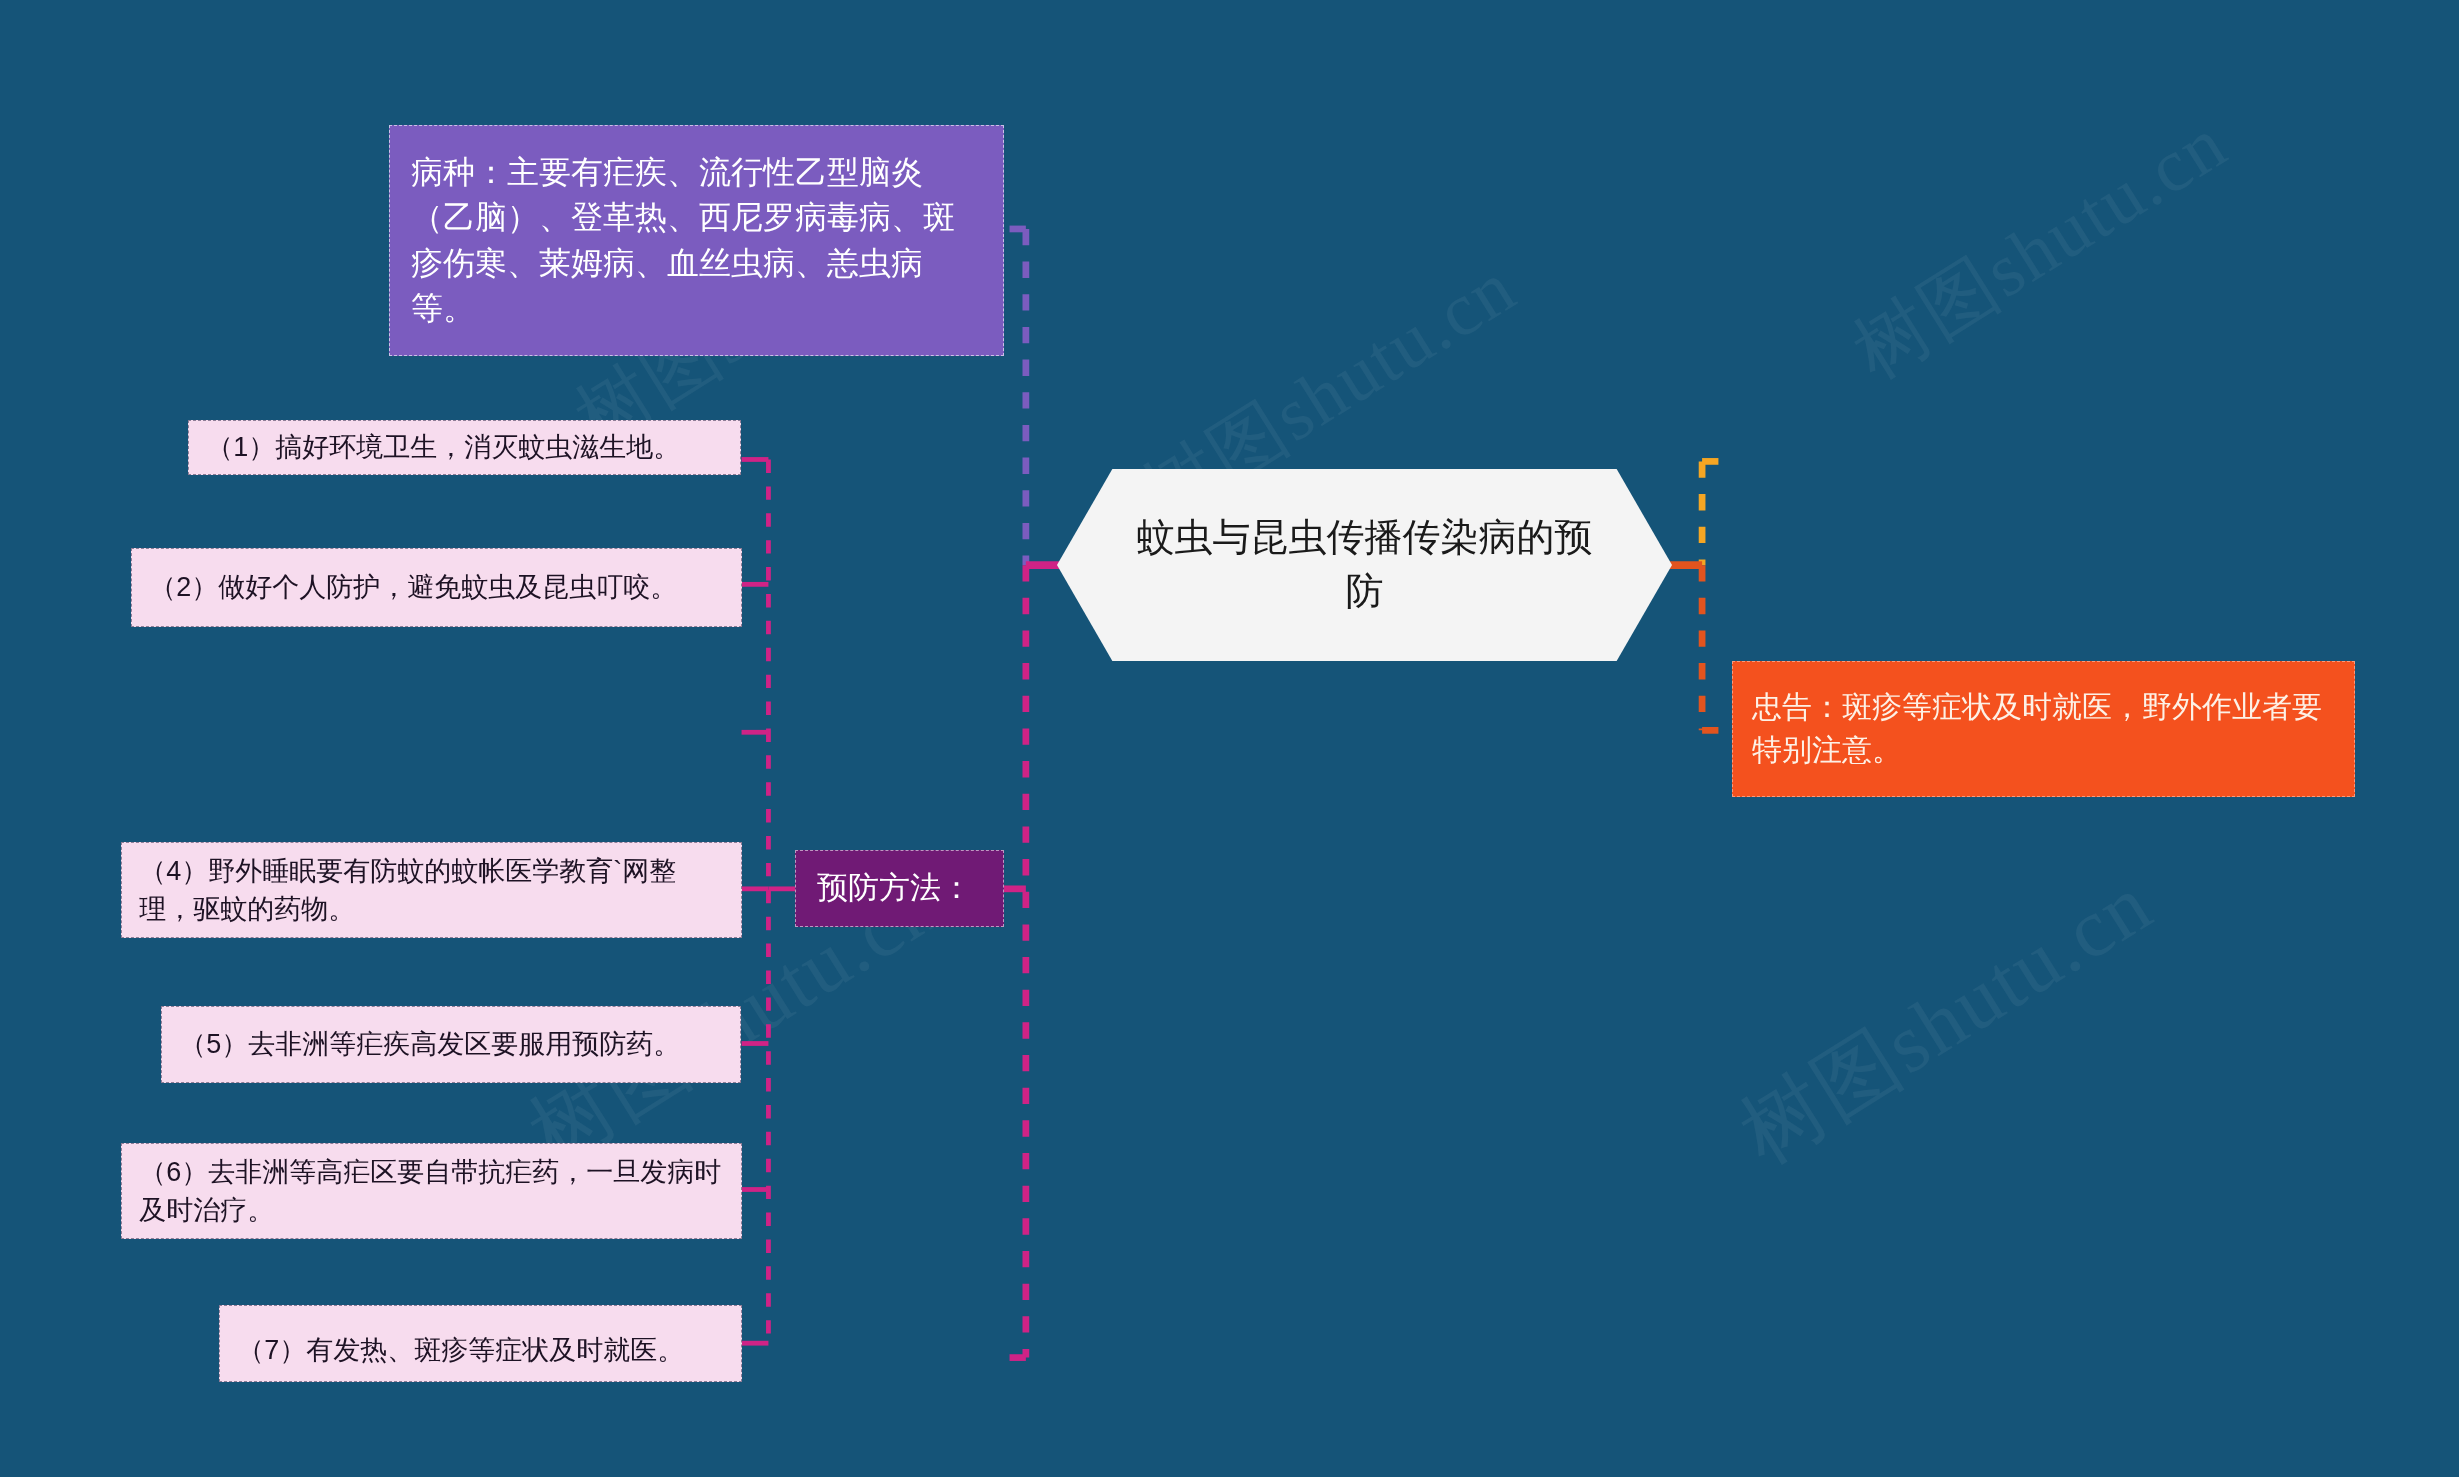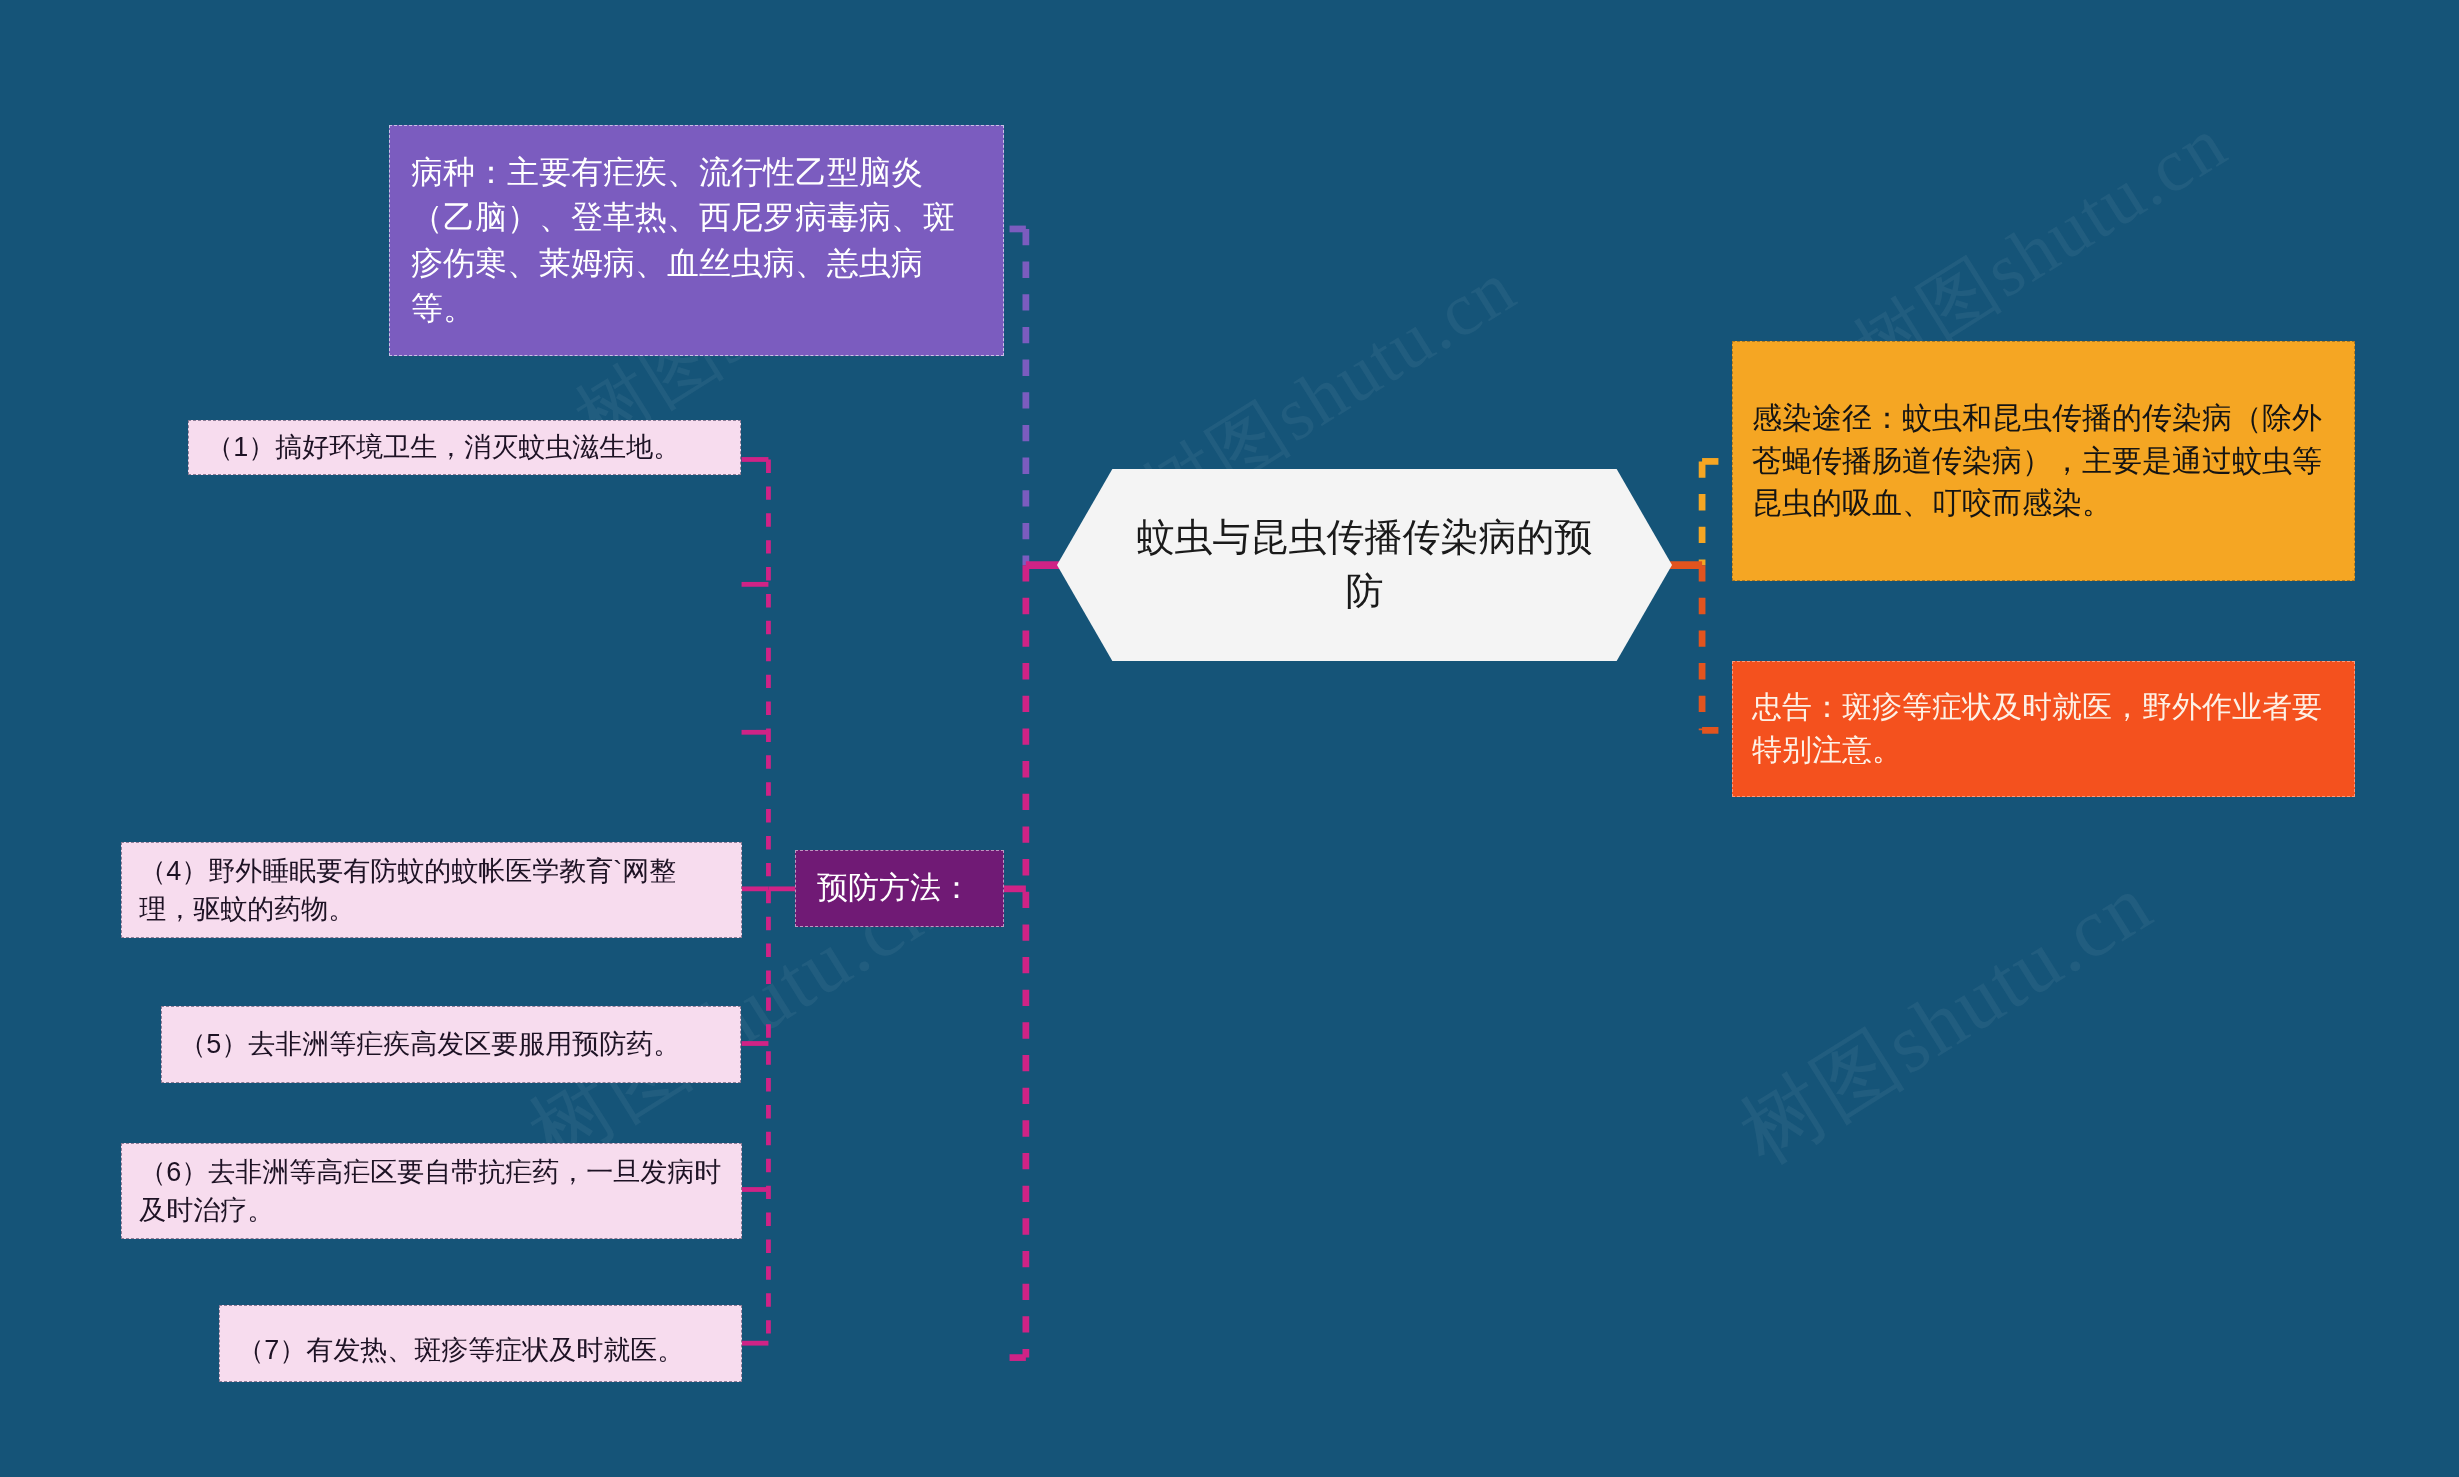"感染途径：蚊虫和昆虫传播的传染病（除外苍蝇传播肠道传染病），主要是通过蚊虫等昆虫" div.node { html: <div> <span>感染途径：蚊虫和昆虫传播的传染病（除外苍蝇传播肠道传染病），主要是通过蚊虫等昆虫的吸血、叮咬而感染。</span> </div> -> none }
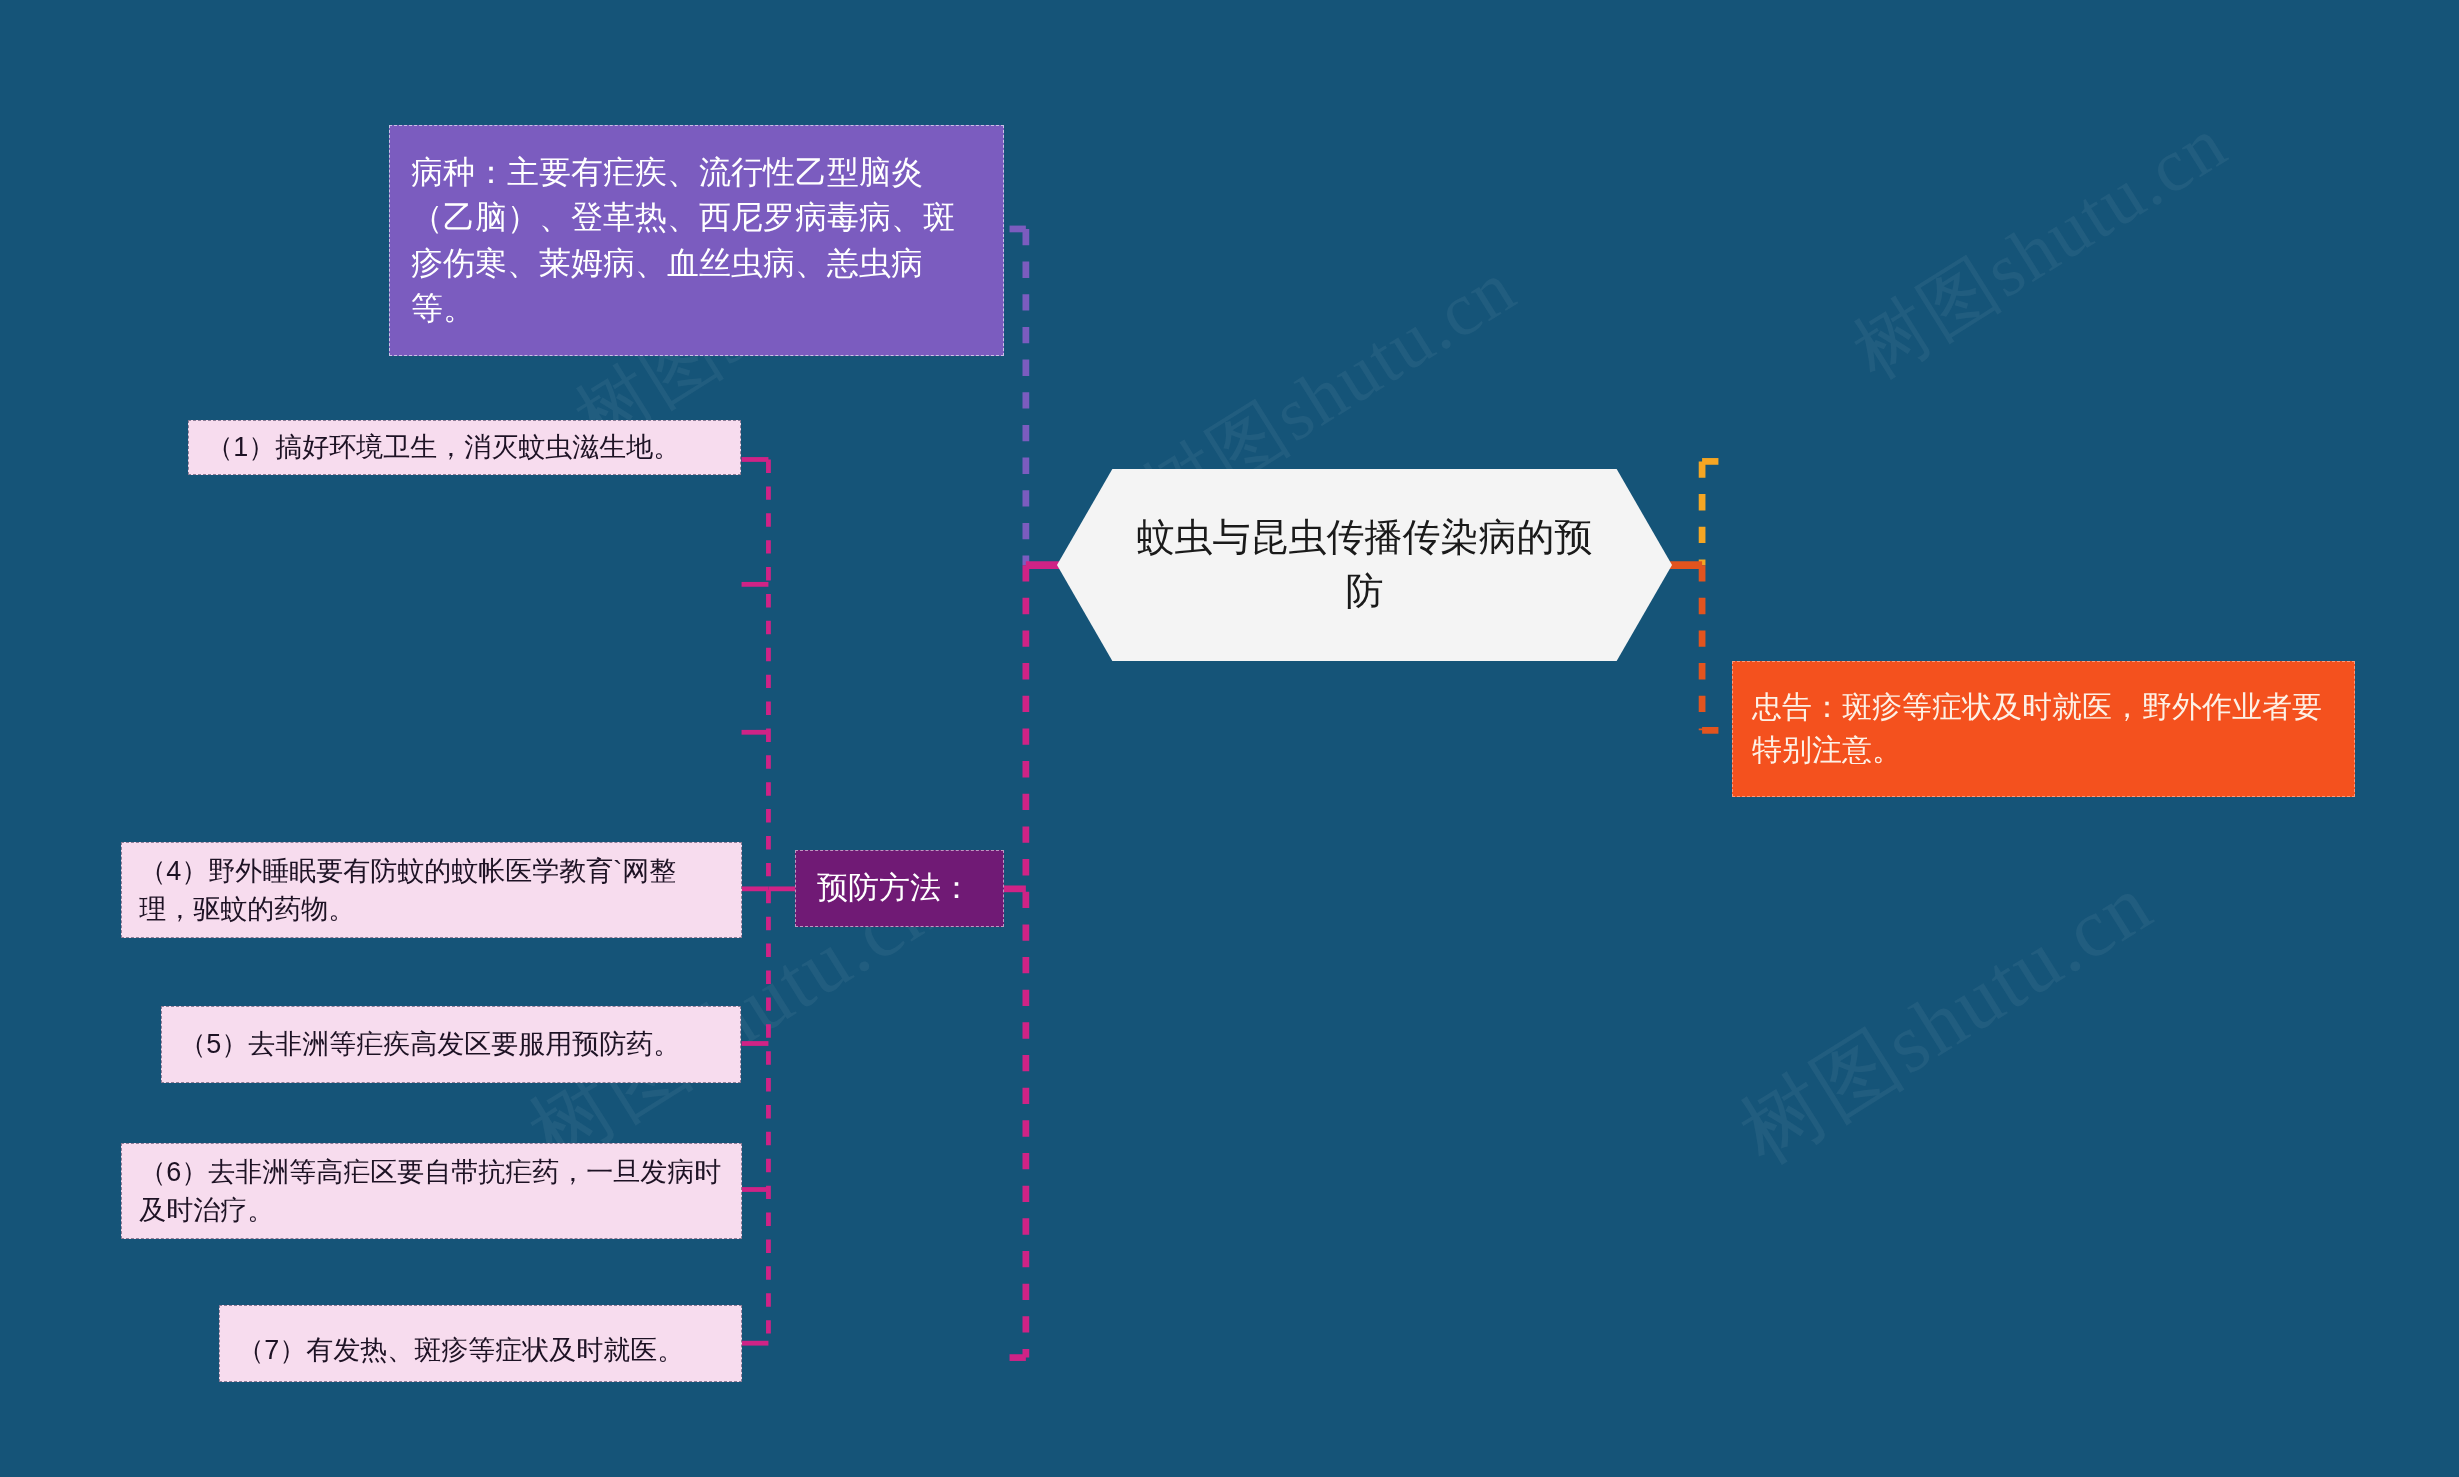"（2）做好个人防护，避免蚊虫及昆虫叮咬。" div.node { html: none -> <div> <span>（2）做好个人防护，避免蚊虫及昆虫叮咬。</span> </div> }
